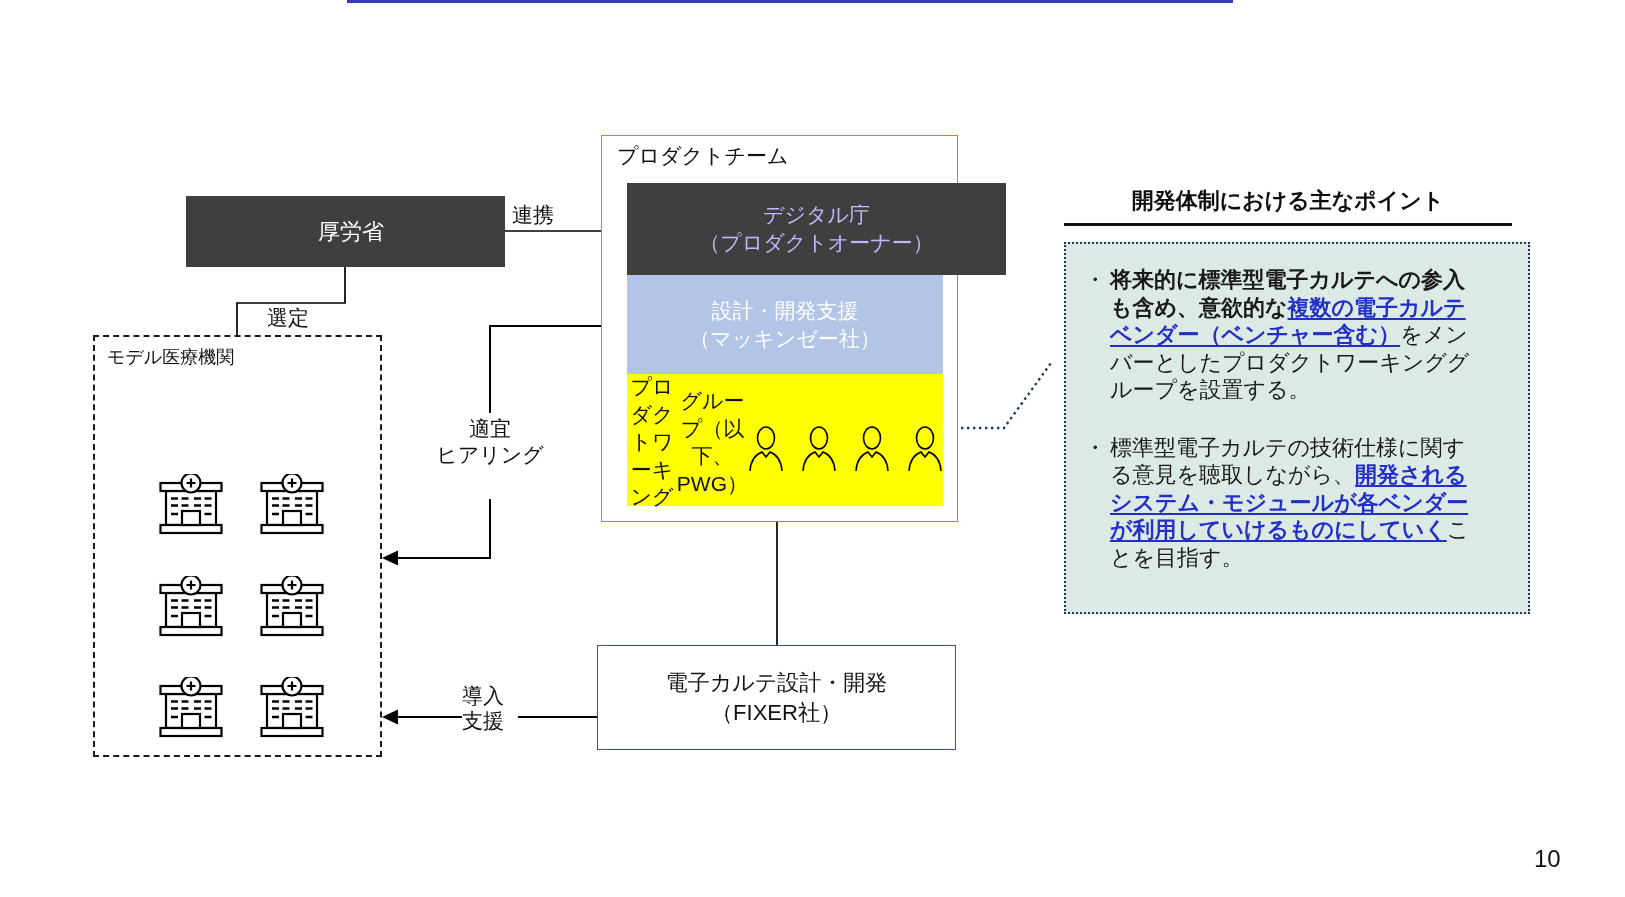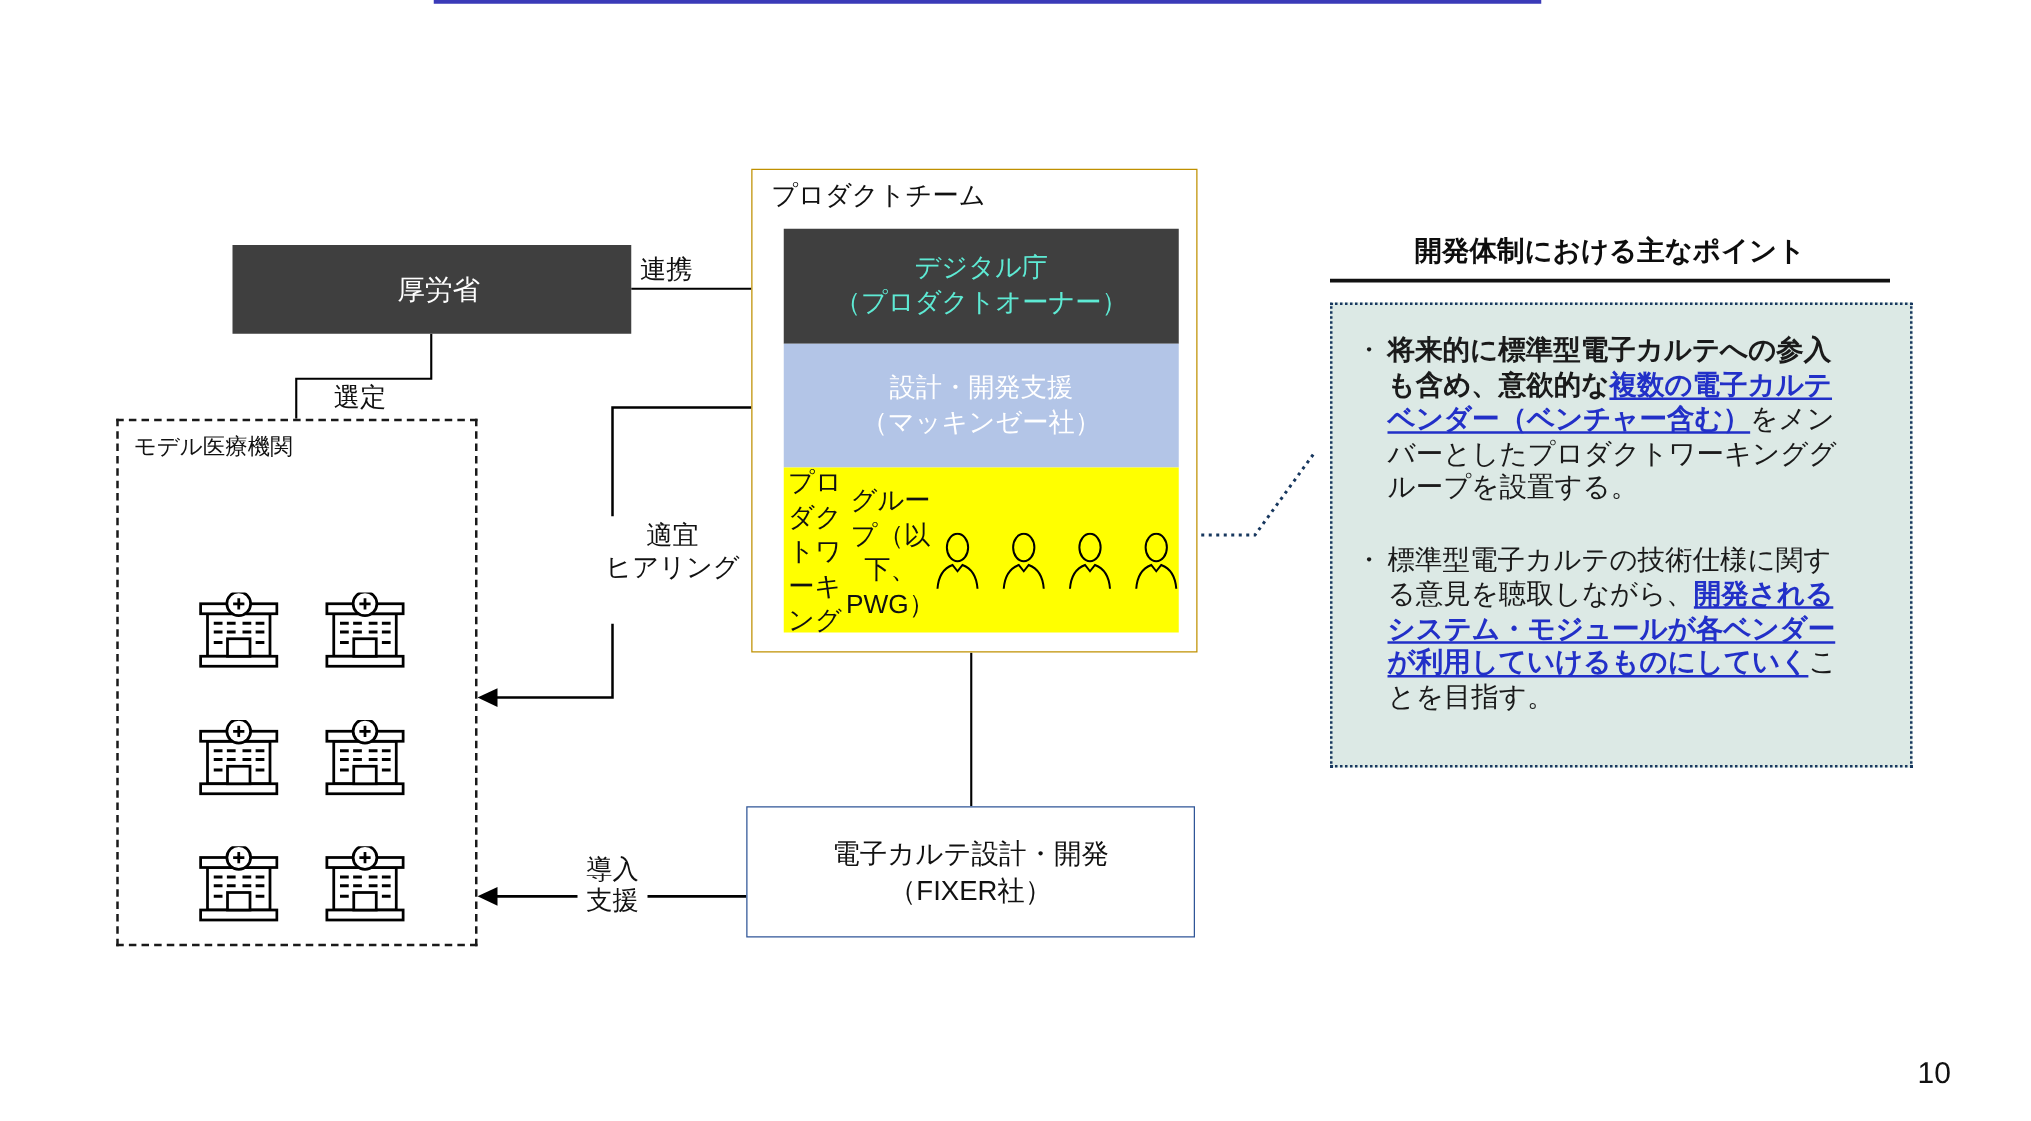"デジタル庁" .box-digital { color: #5eead4 -> #c4b5fd; width: 316px -> 379px }
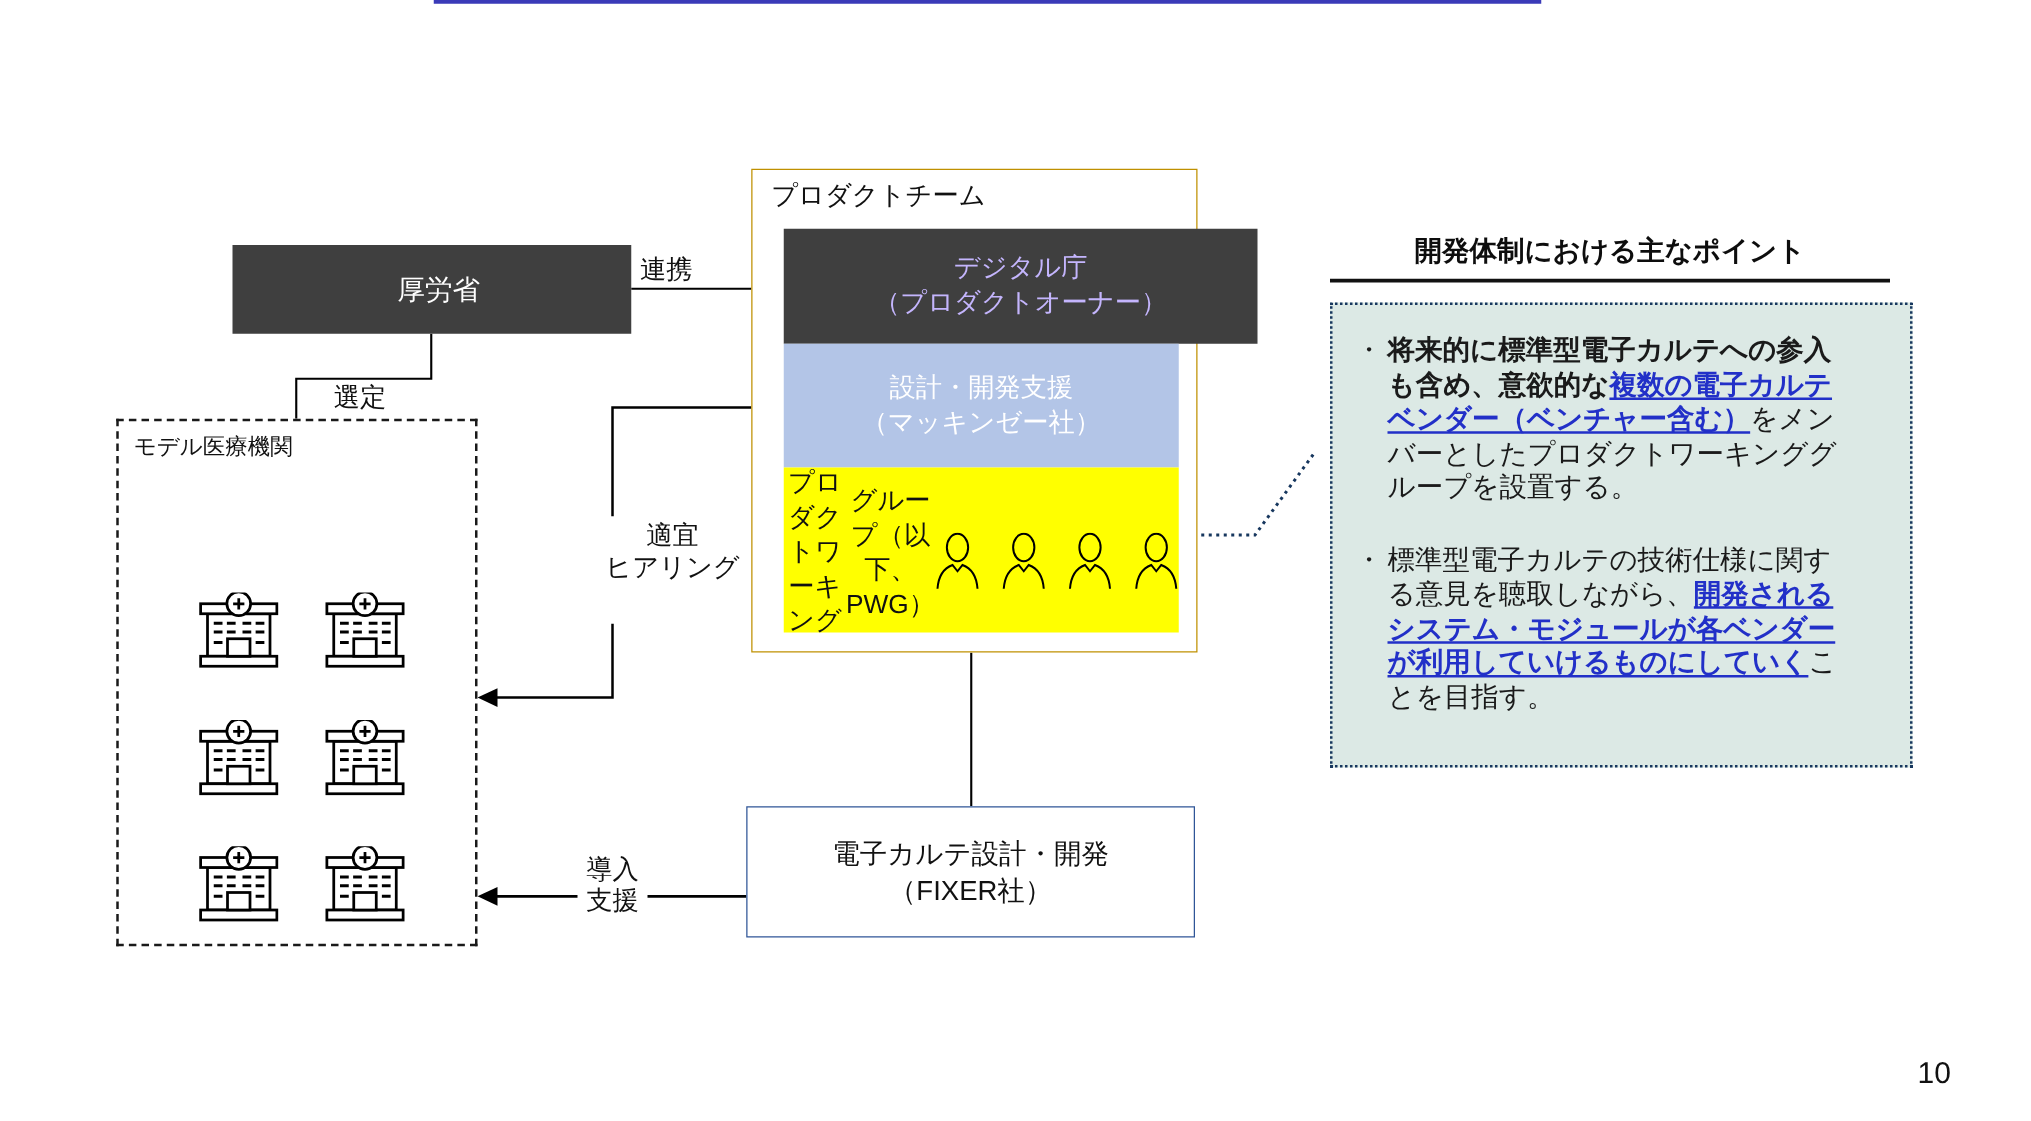"適宜" .lbl-hearing { margin-left: 48px -> none }
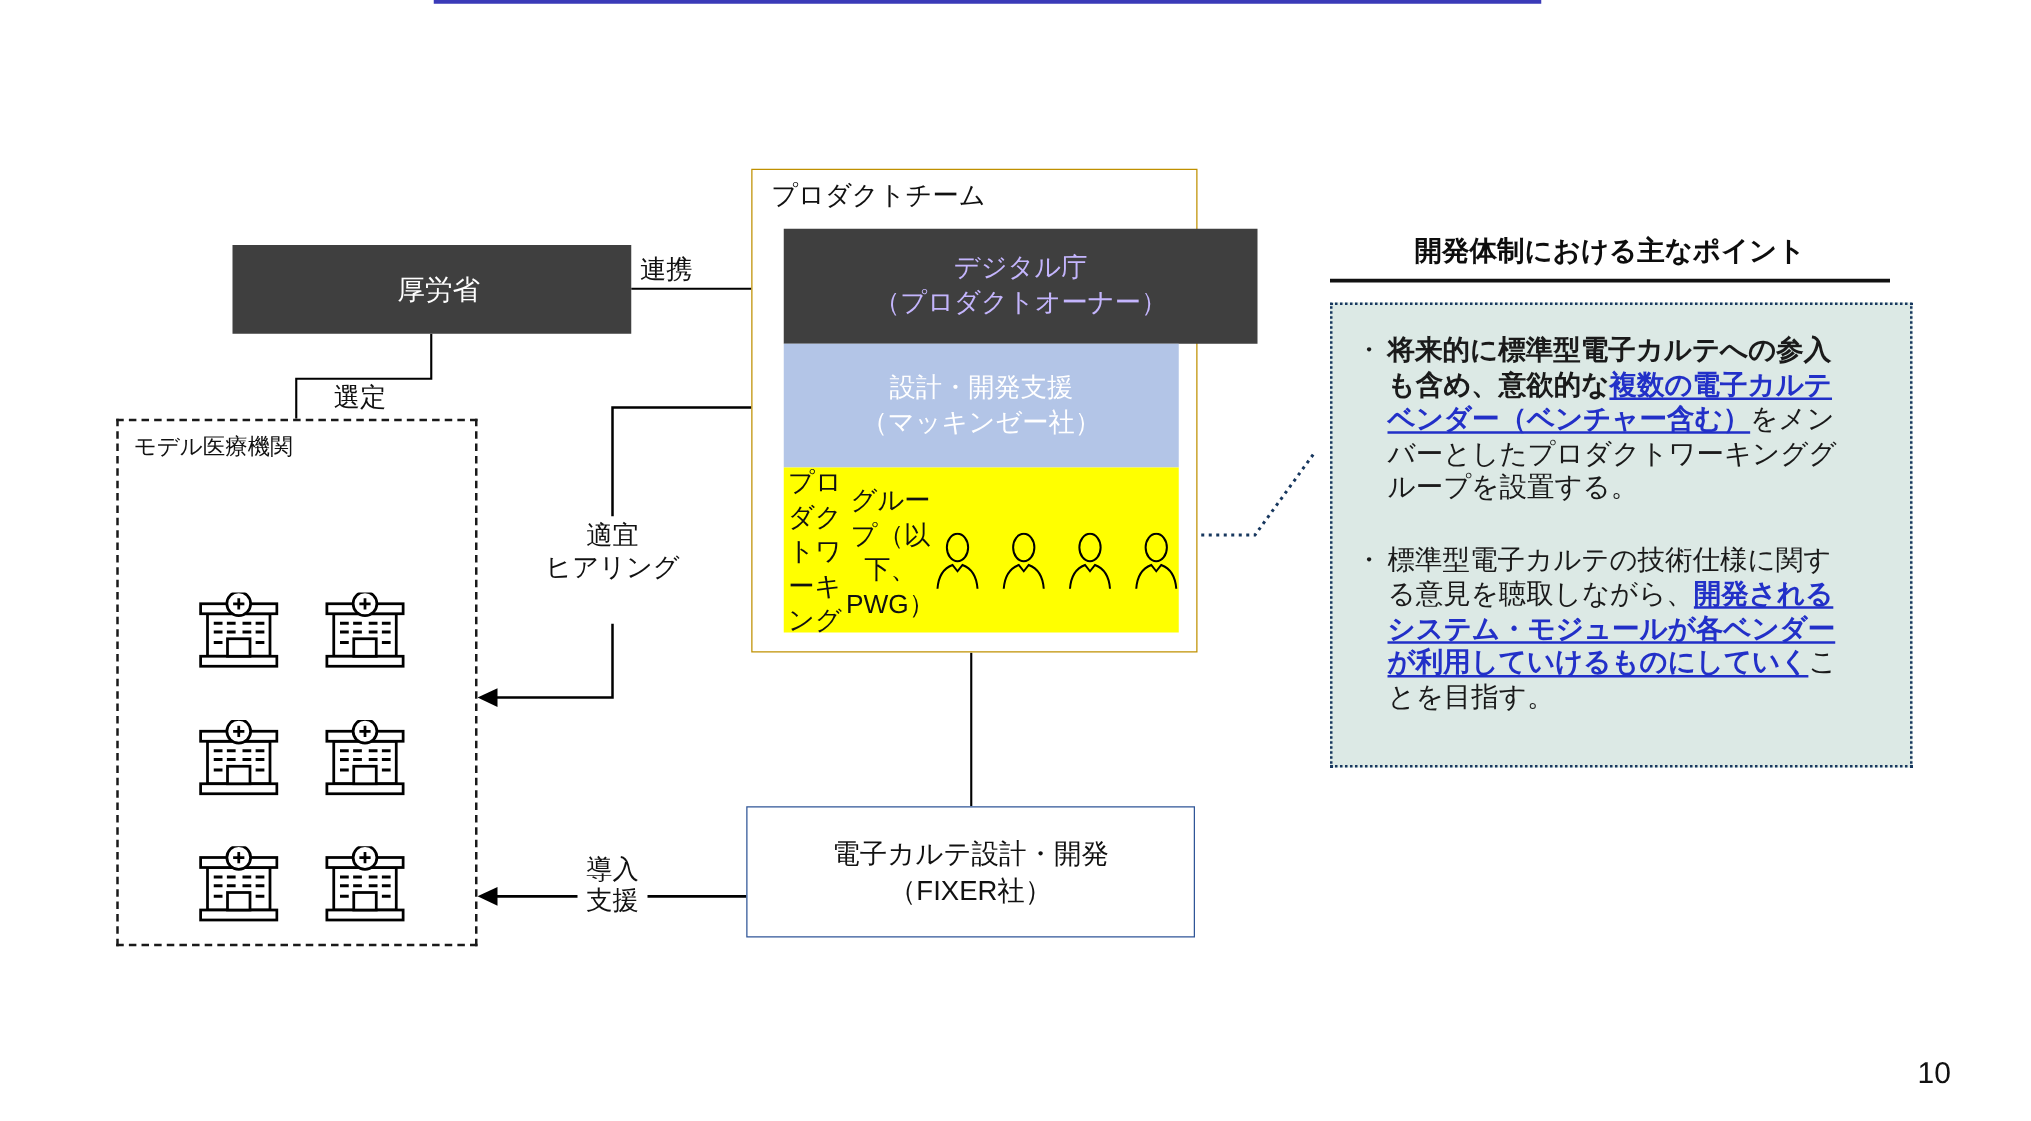"導入" .lbl-donyu { text-align: center -> none }
